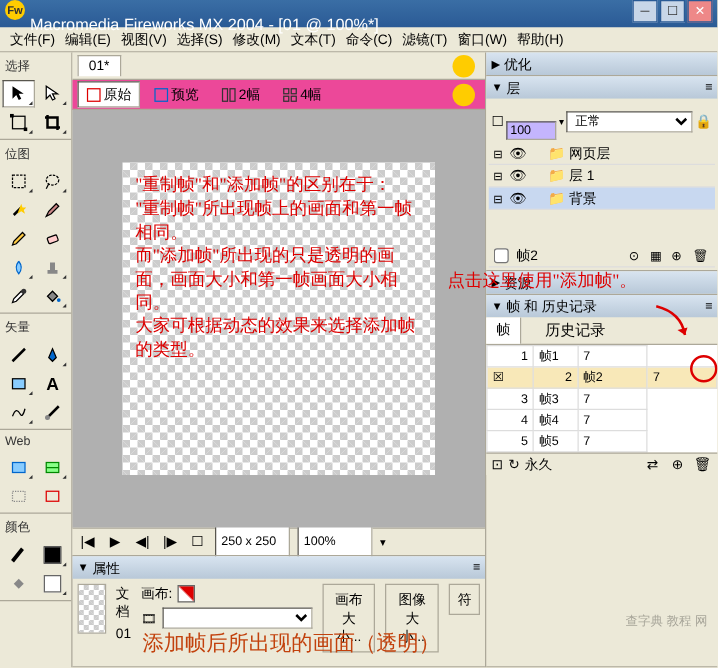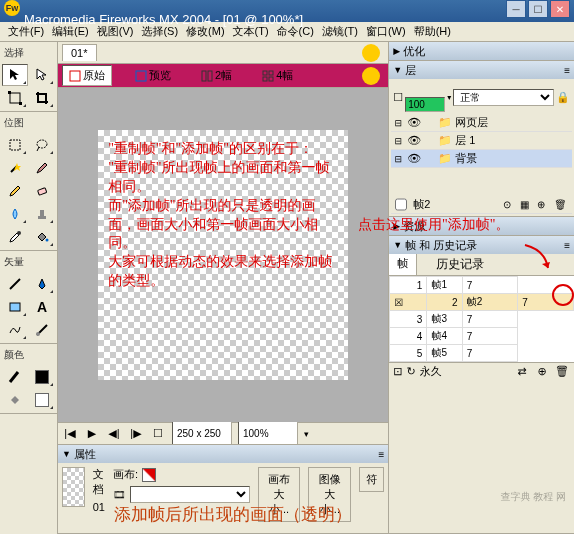"原始" .doc-toolbar { background: #be185d -> #ec4899; gap: 16px -> 4px }
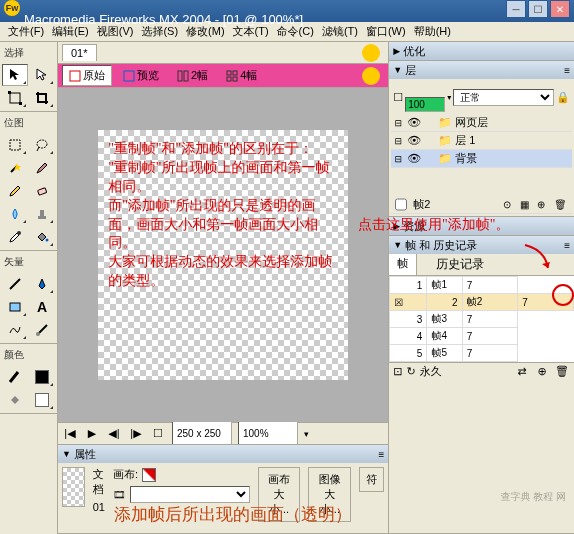"100" .layer-opacity { background: #22c55e -> #c4b5fd }
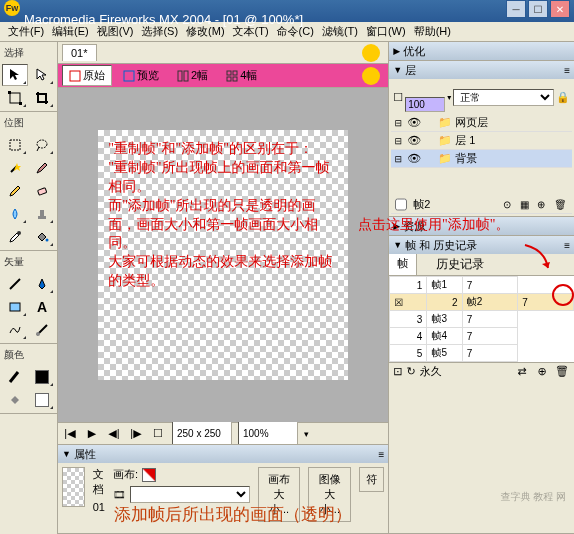"Web" div.tool-section { html: none -> <div> <div>Web</div> <div> <div> <svg> <rect></rect> </svg> <span></span> </div> <div> <svg> <rect></rect> <line></line> </svg> <span></span> </div> <div> <svg> <rect></rect> </svg> </div> <div> <svg> <rect></rect> </svg> </div> </div> </div> }
